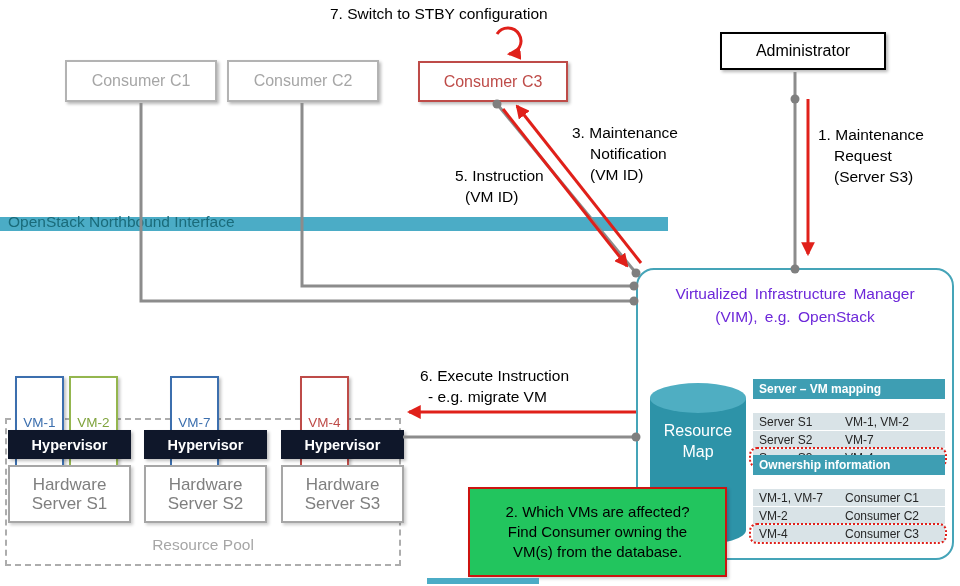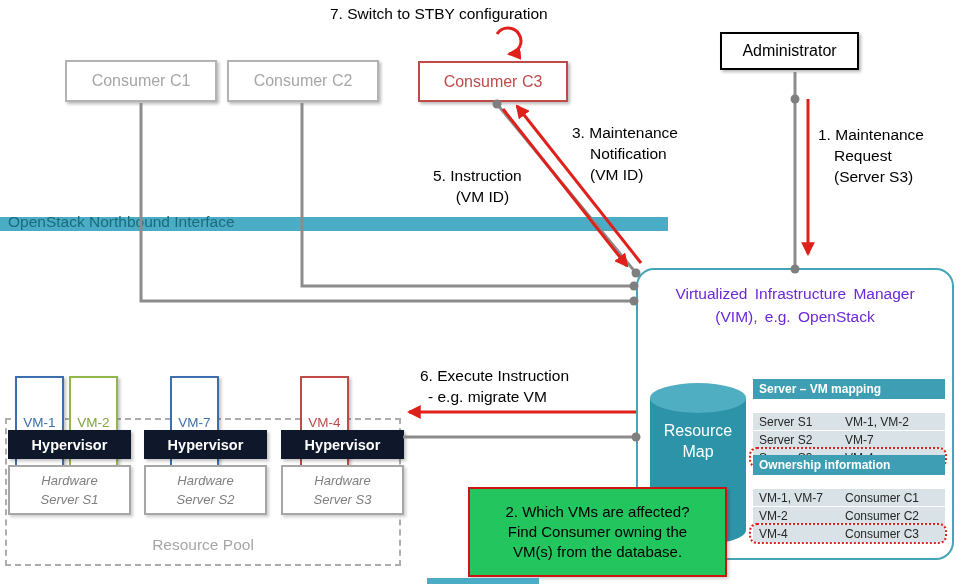"Administrator" .admin { width: 139px -> 166px }
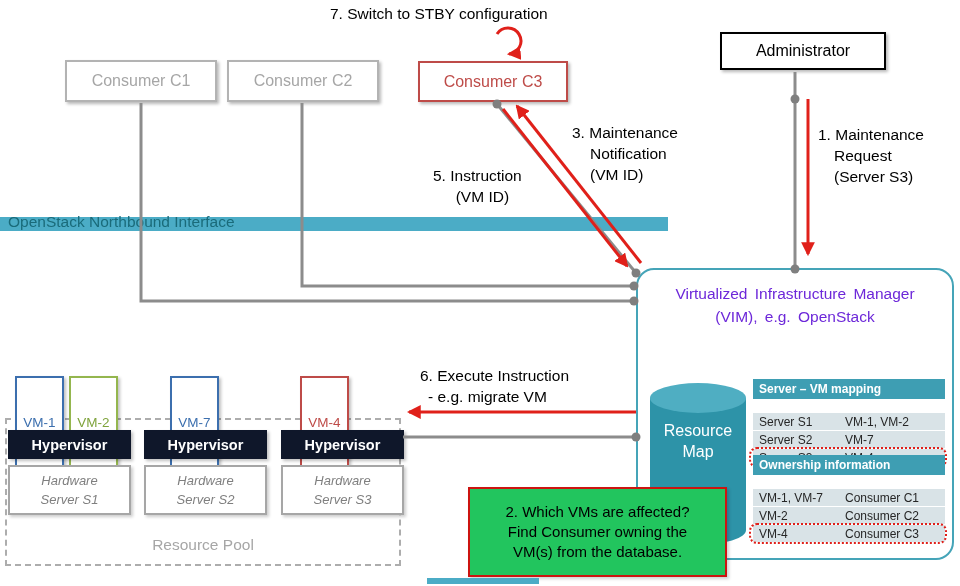"5. Instruction" div.abs { left: 433px -> 455px; text-align: center -> none }
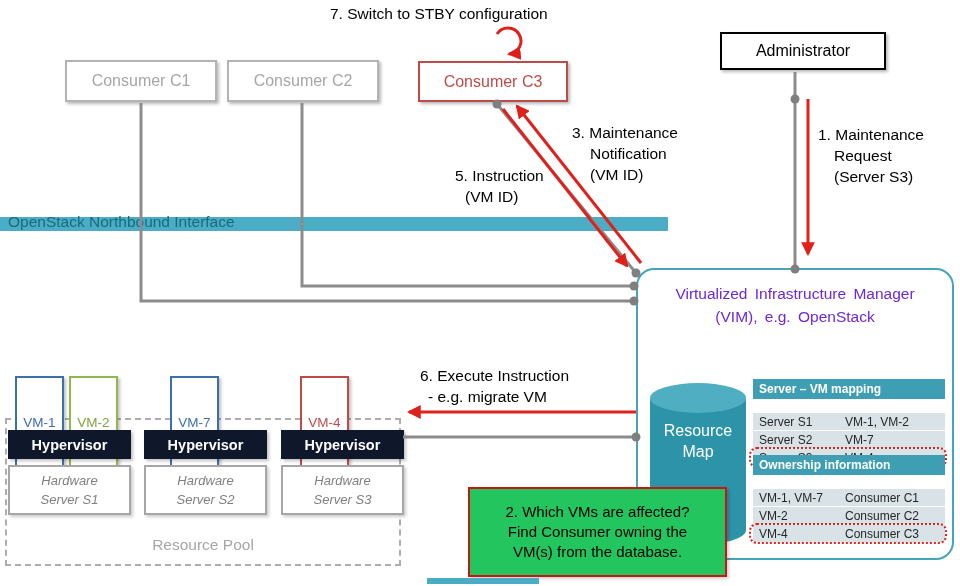"Hardware" .hw { font-size: 13px -> 17px; font-style: italic -> none; height: 50px -> 58px }
